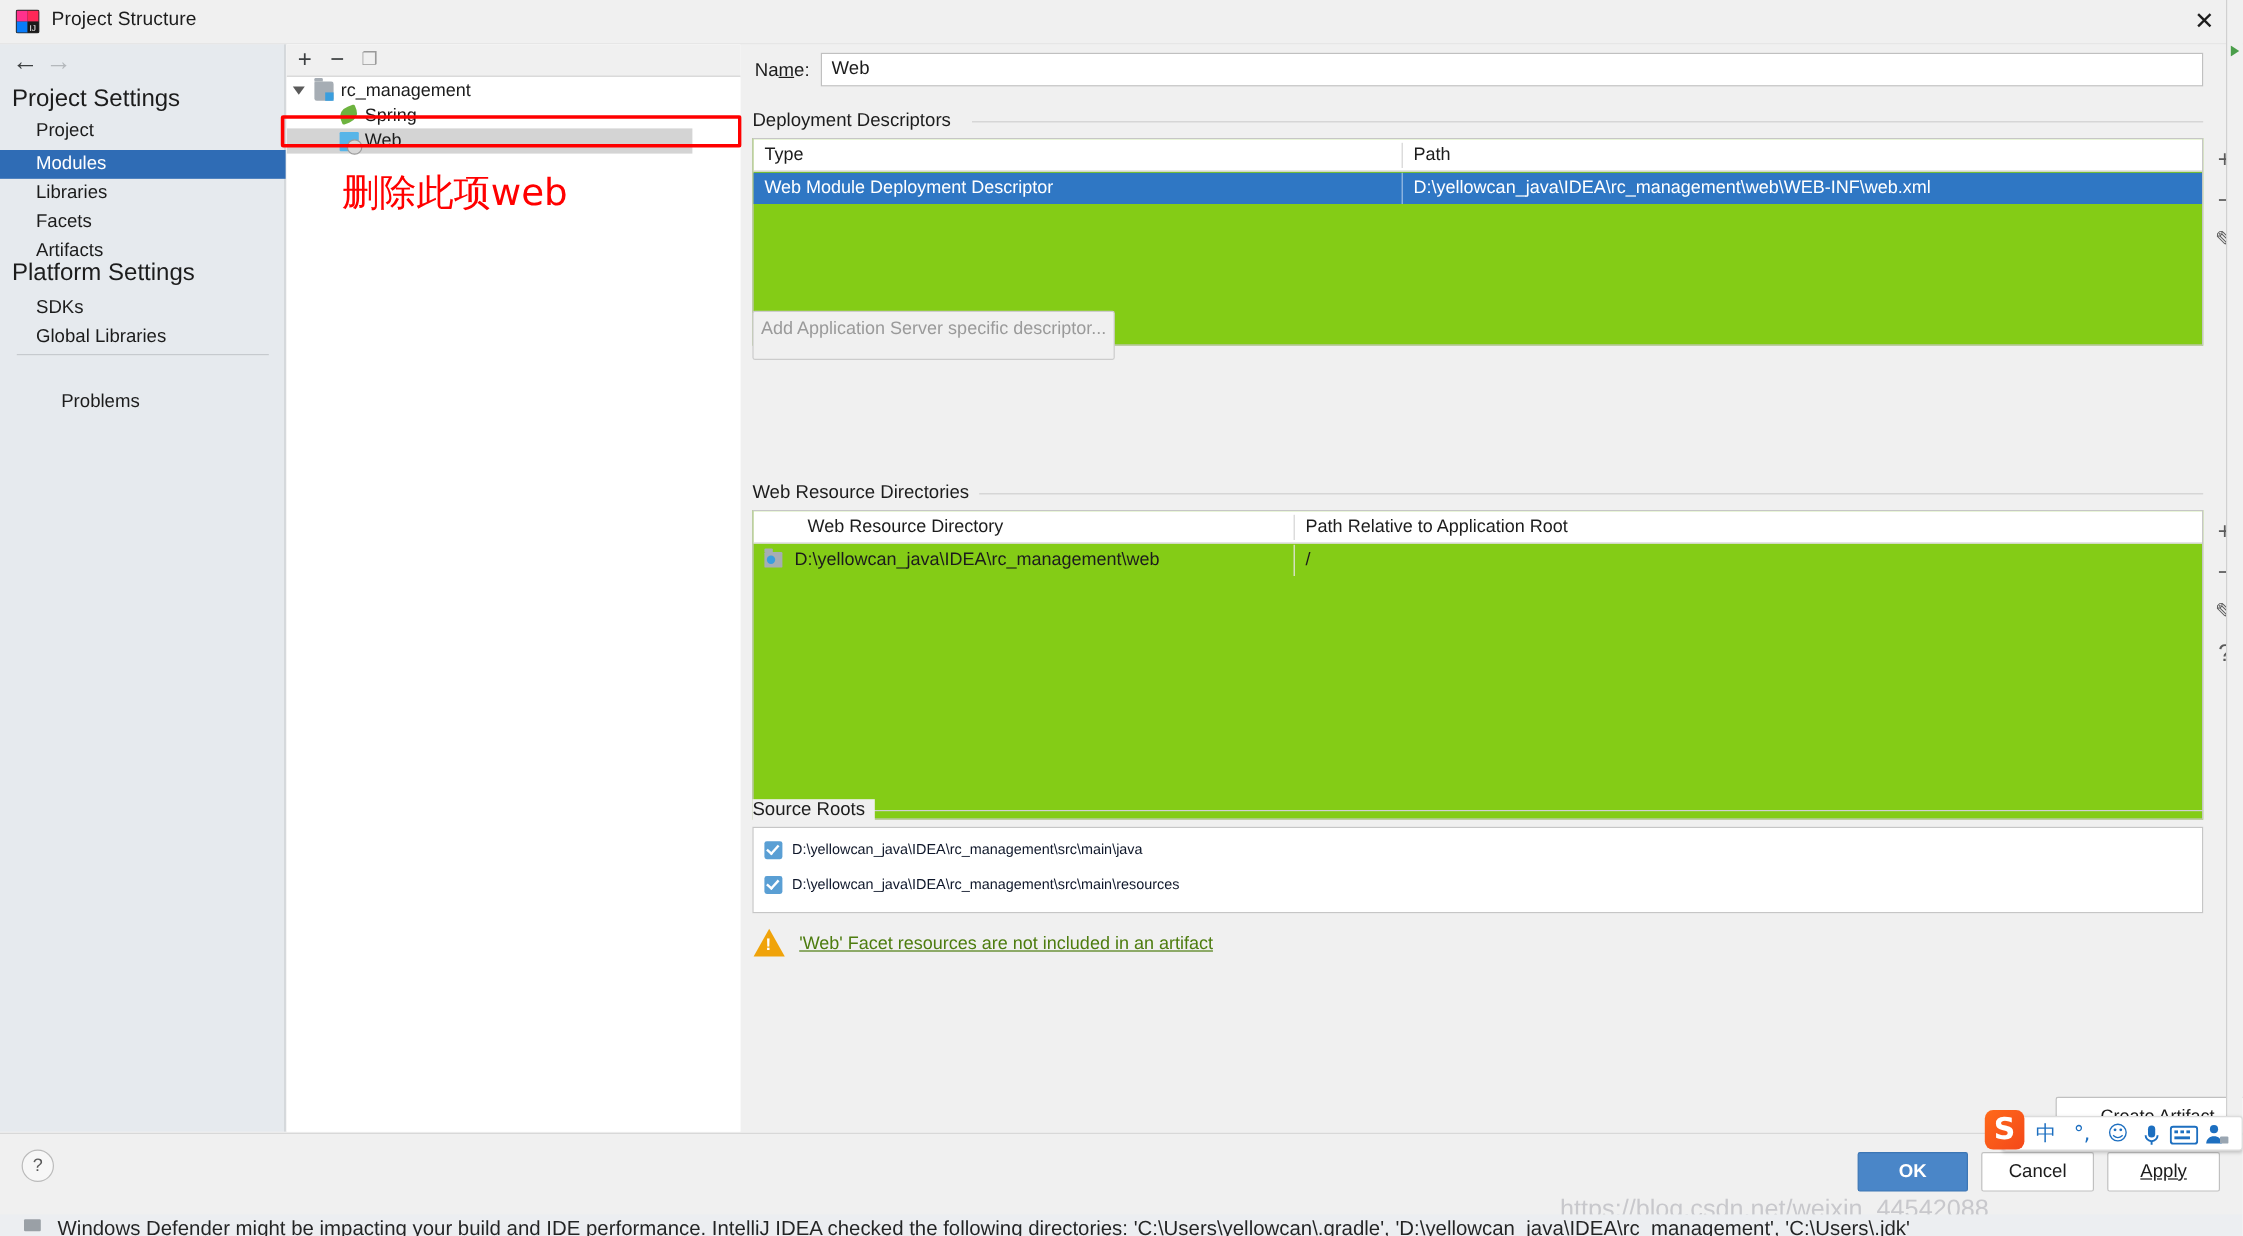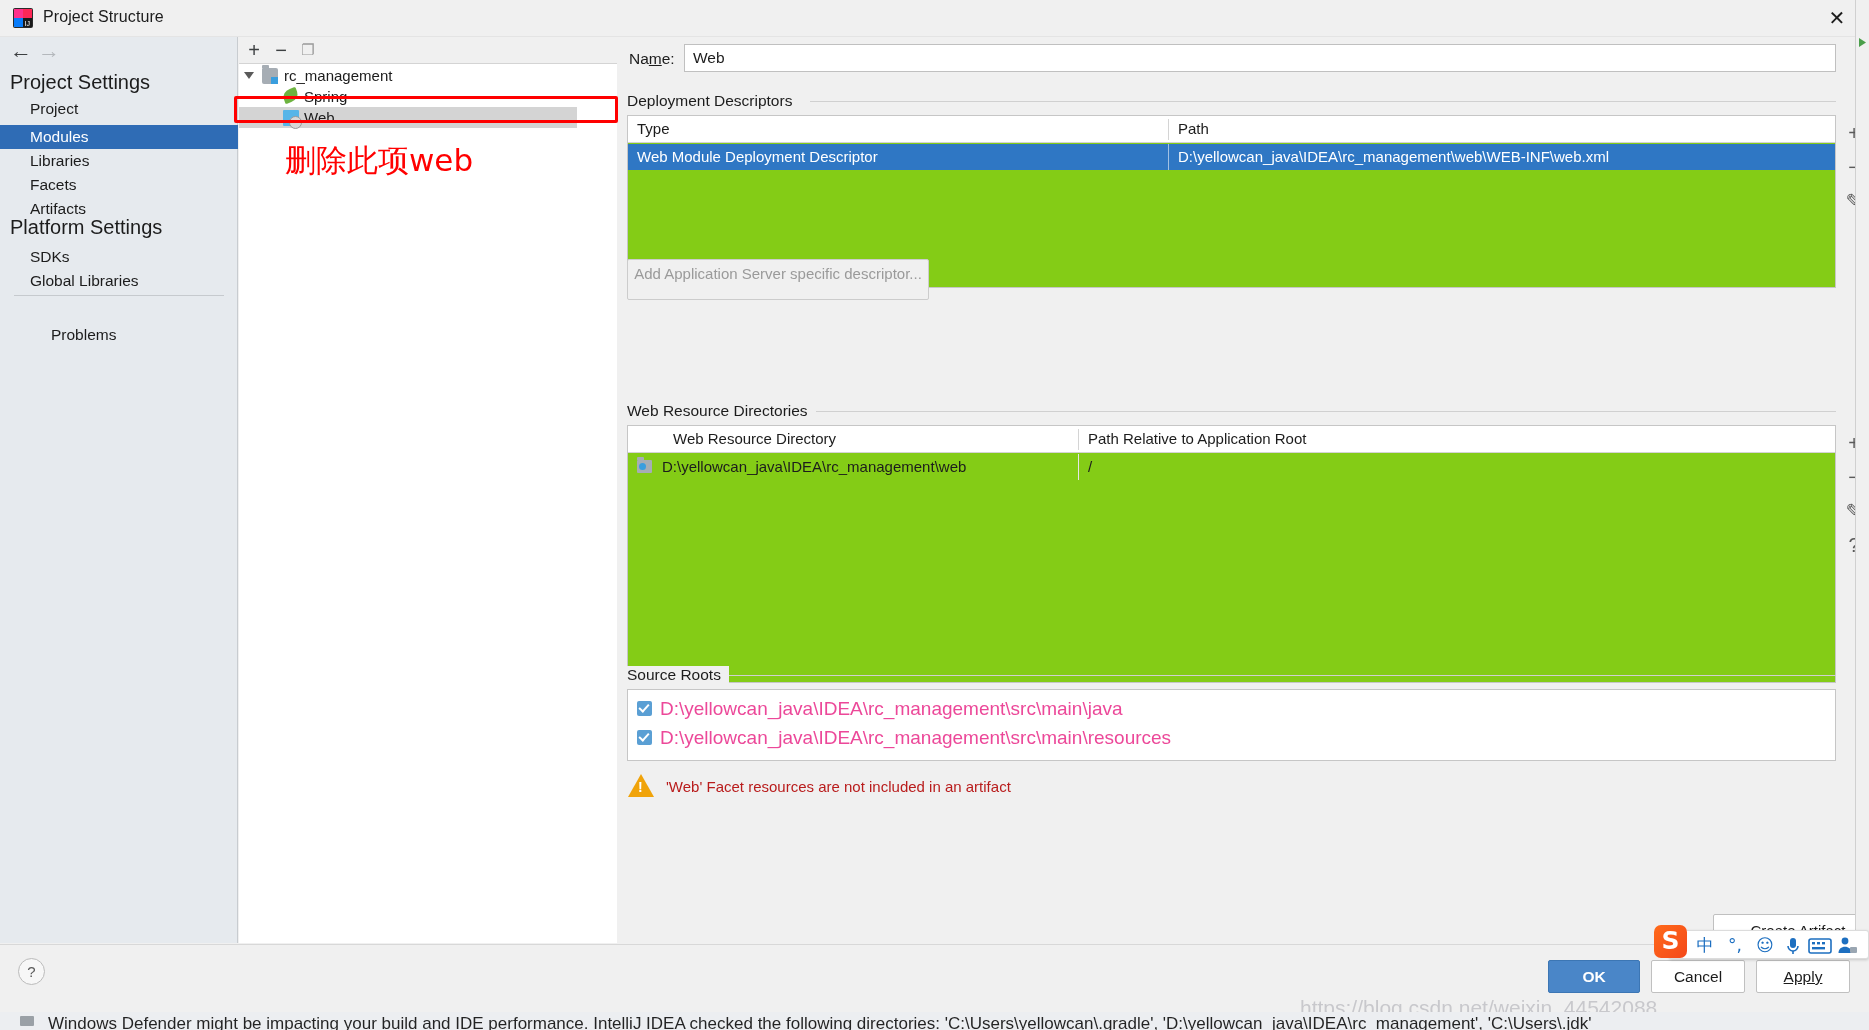"D:\yellowcan_java\IDEA\rc_management\src" .sr-item { color: #ec4899 -> #0f172a; font-size: 19px -> 12px }
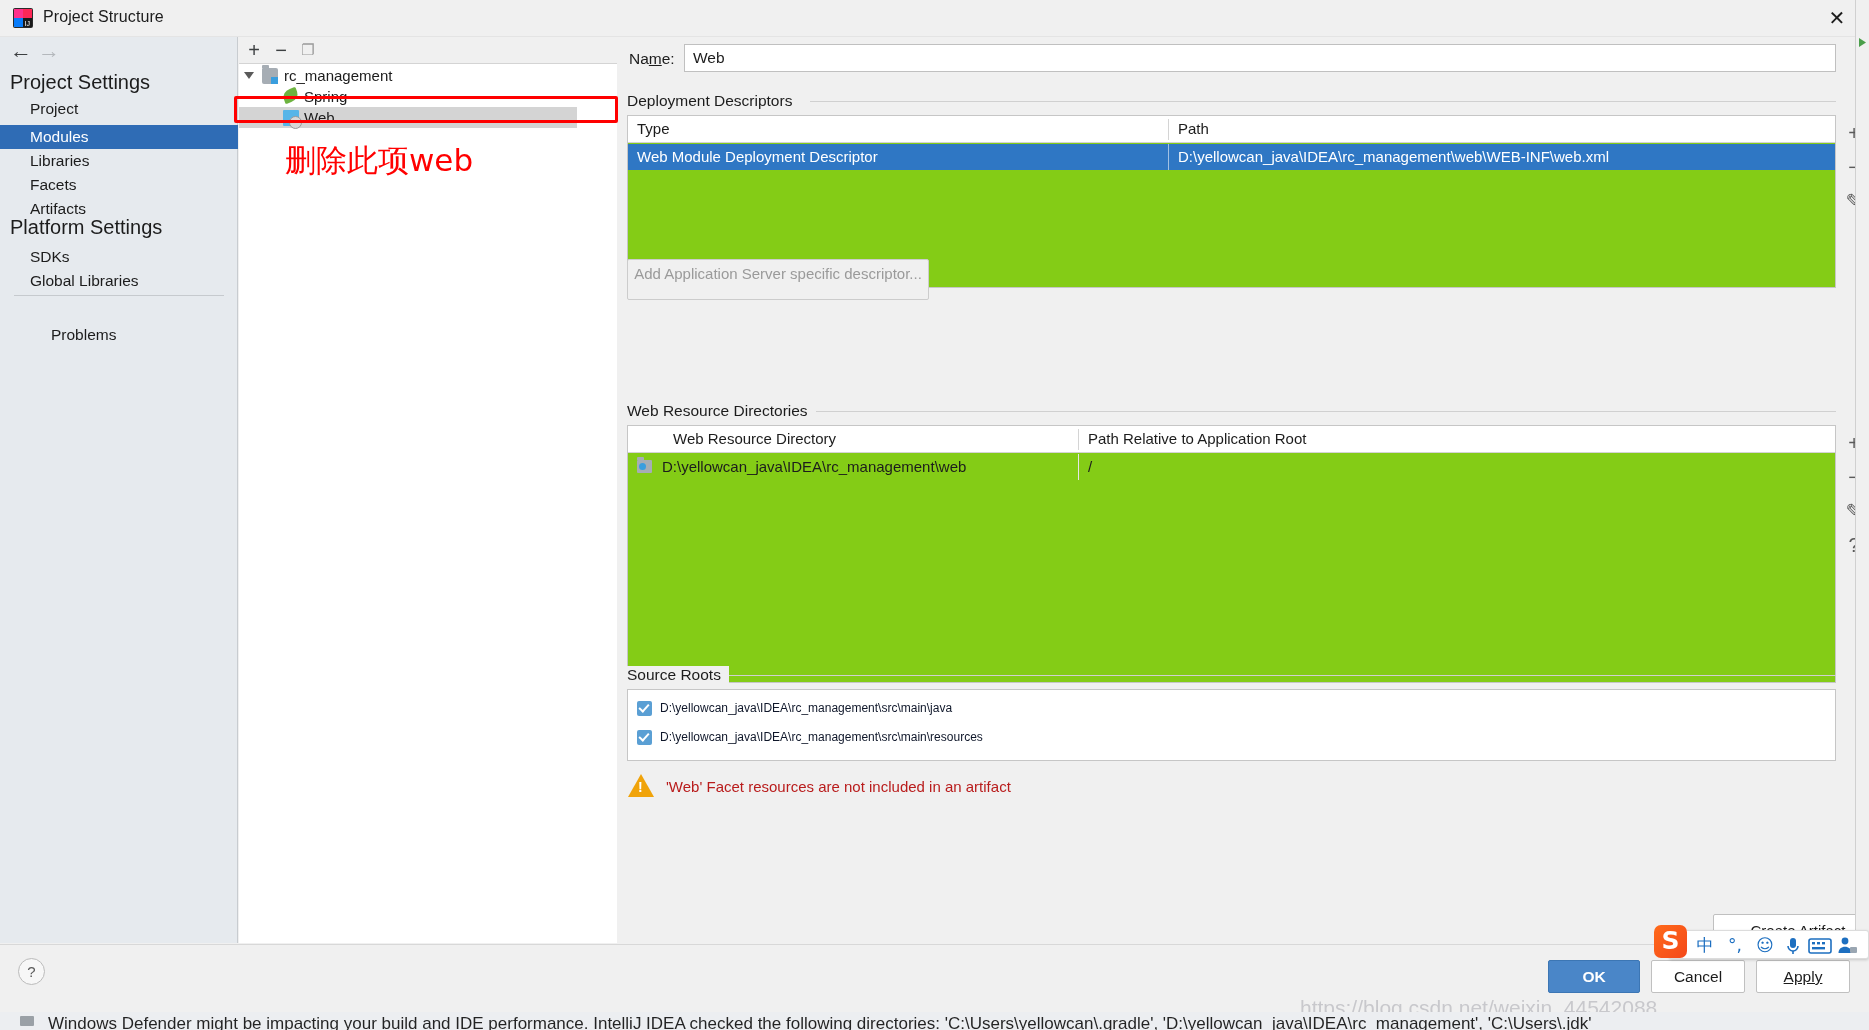"'Web' Facet resources are not" .warn-text { color: #b91c1c -> #4d7c0f; text-decoration: none -> underline }
